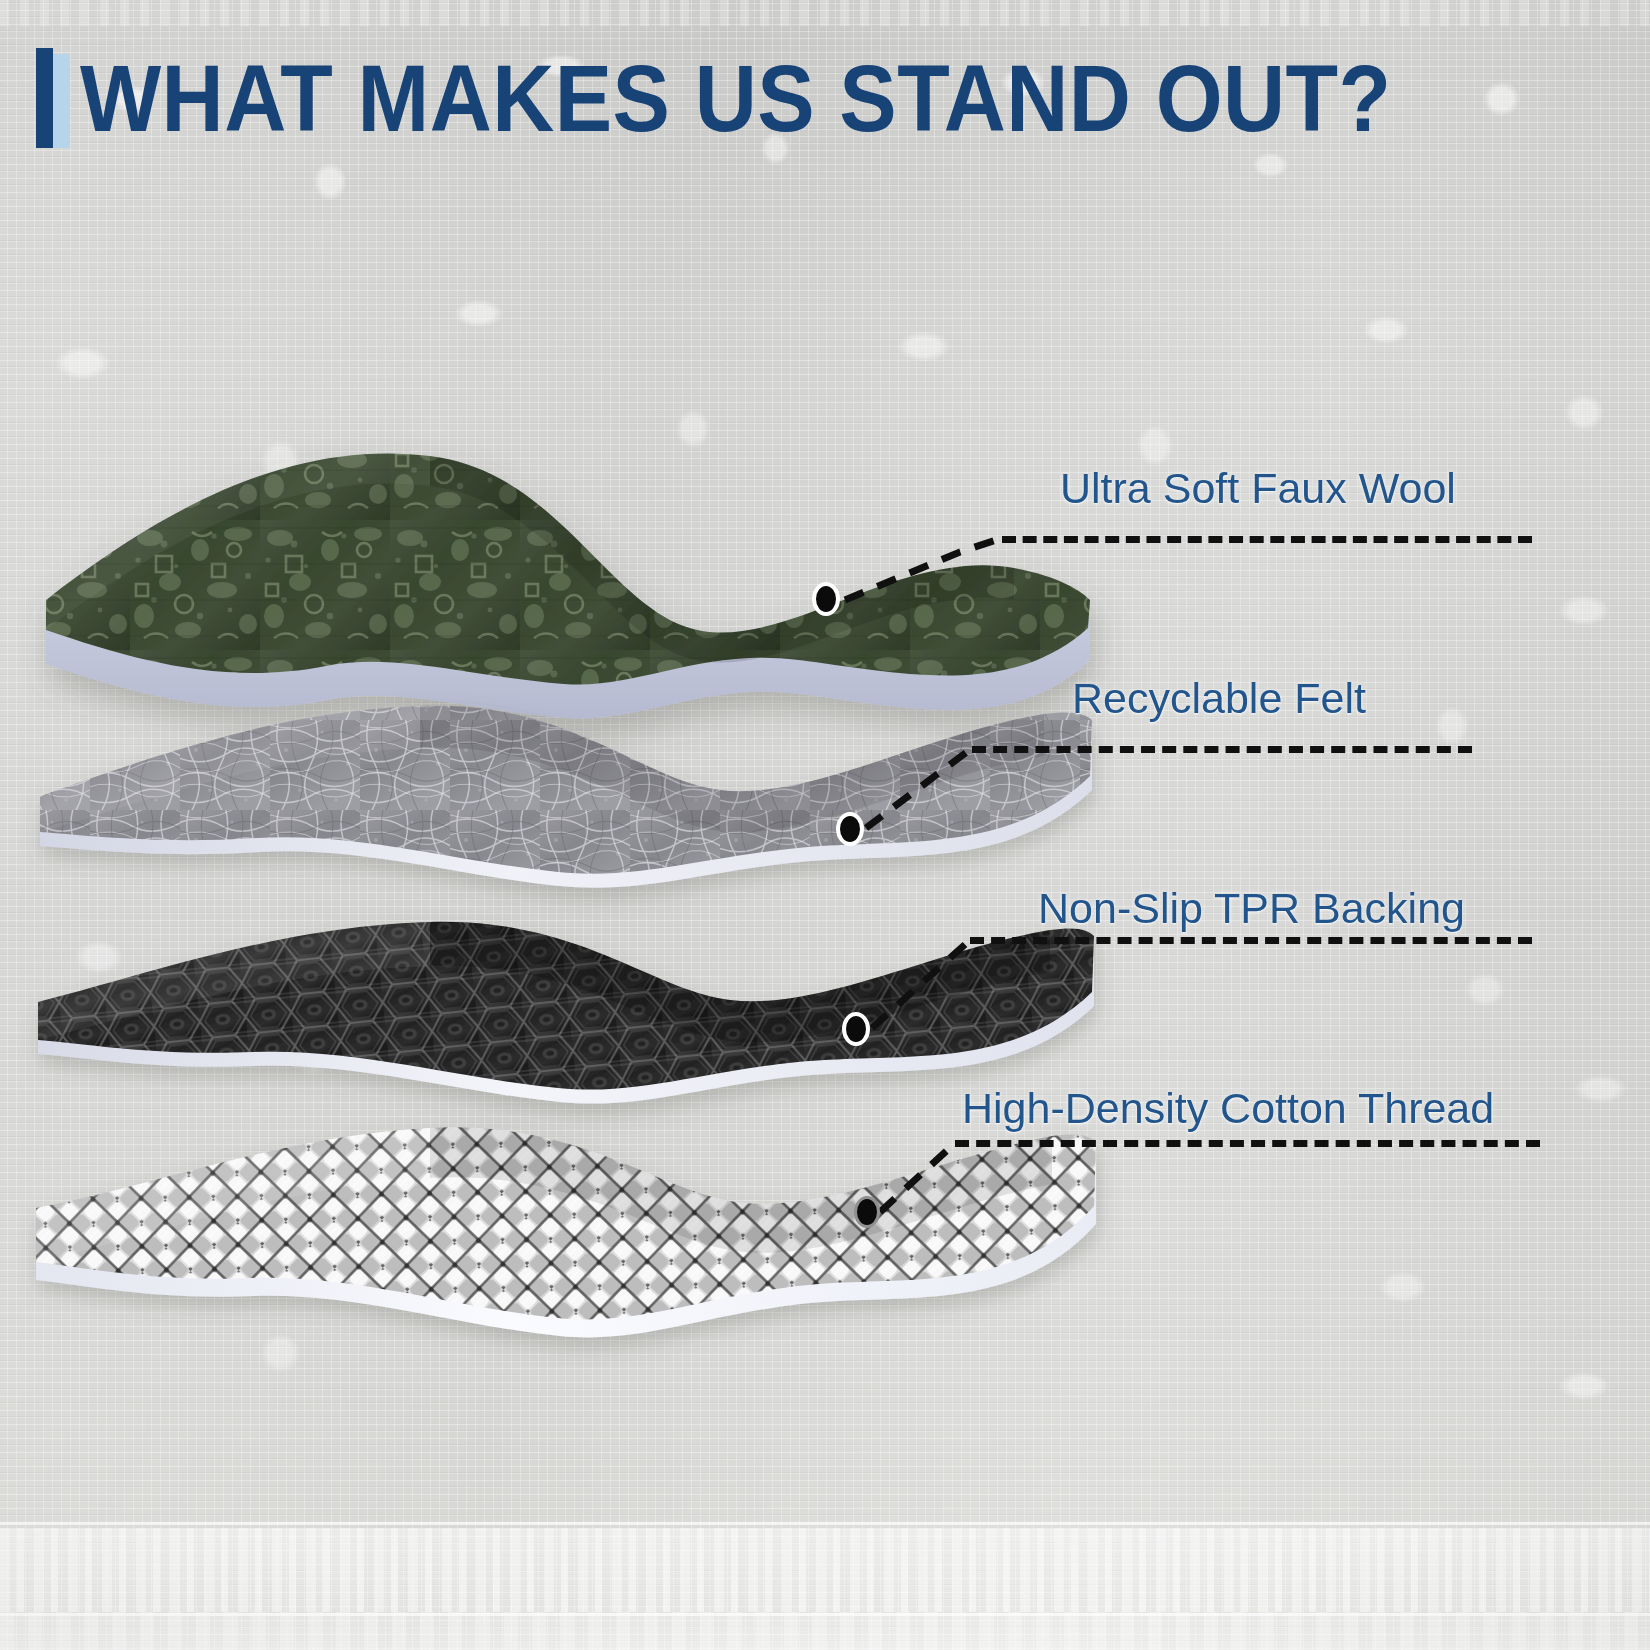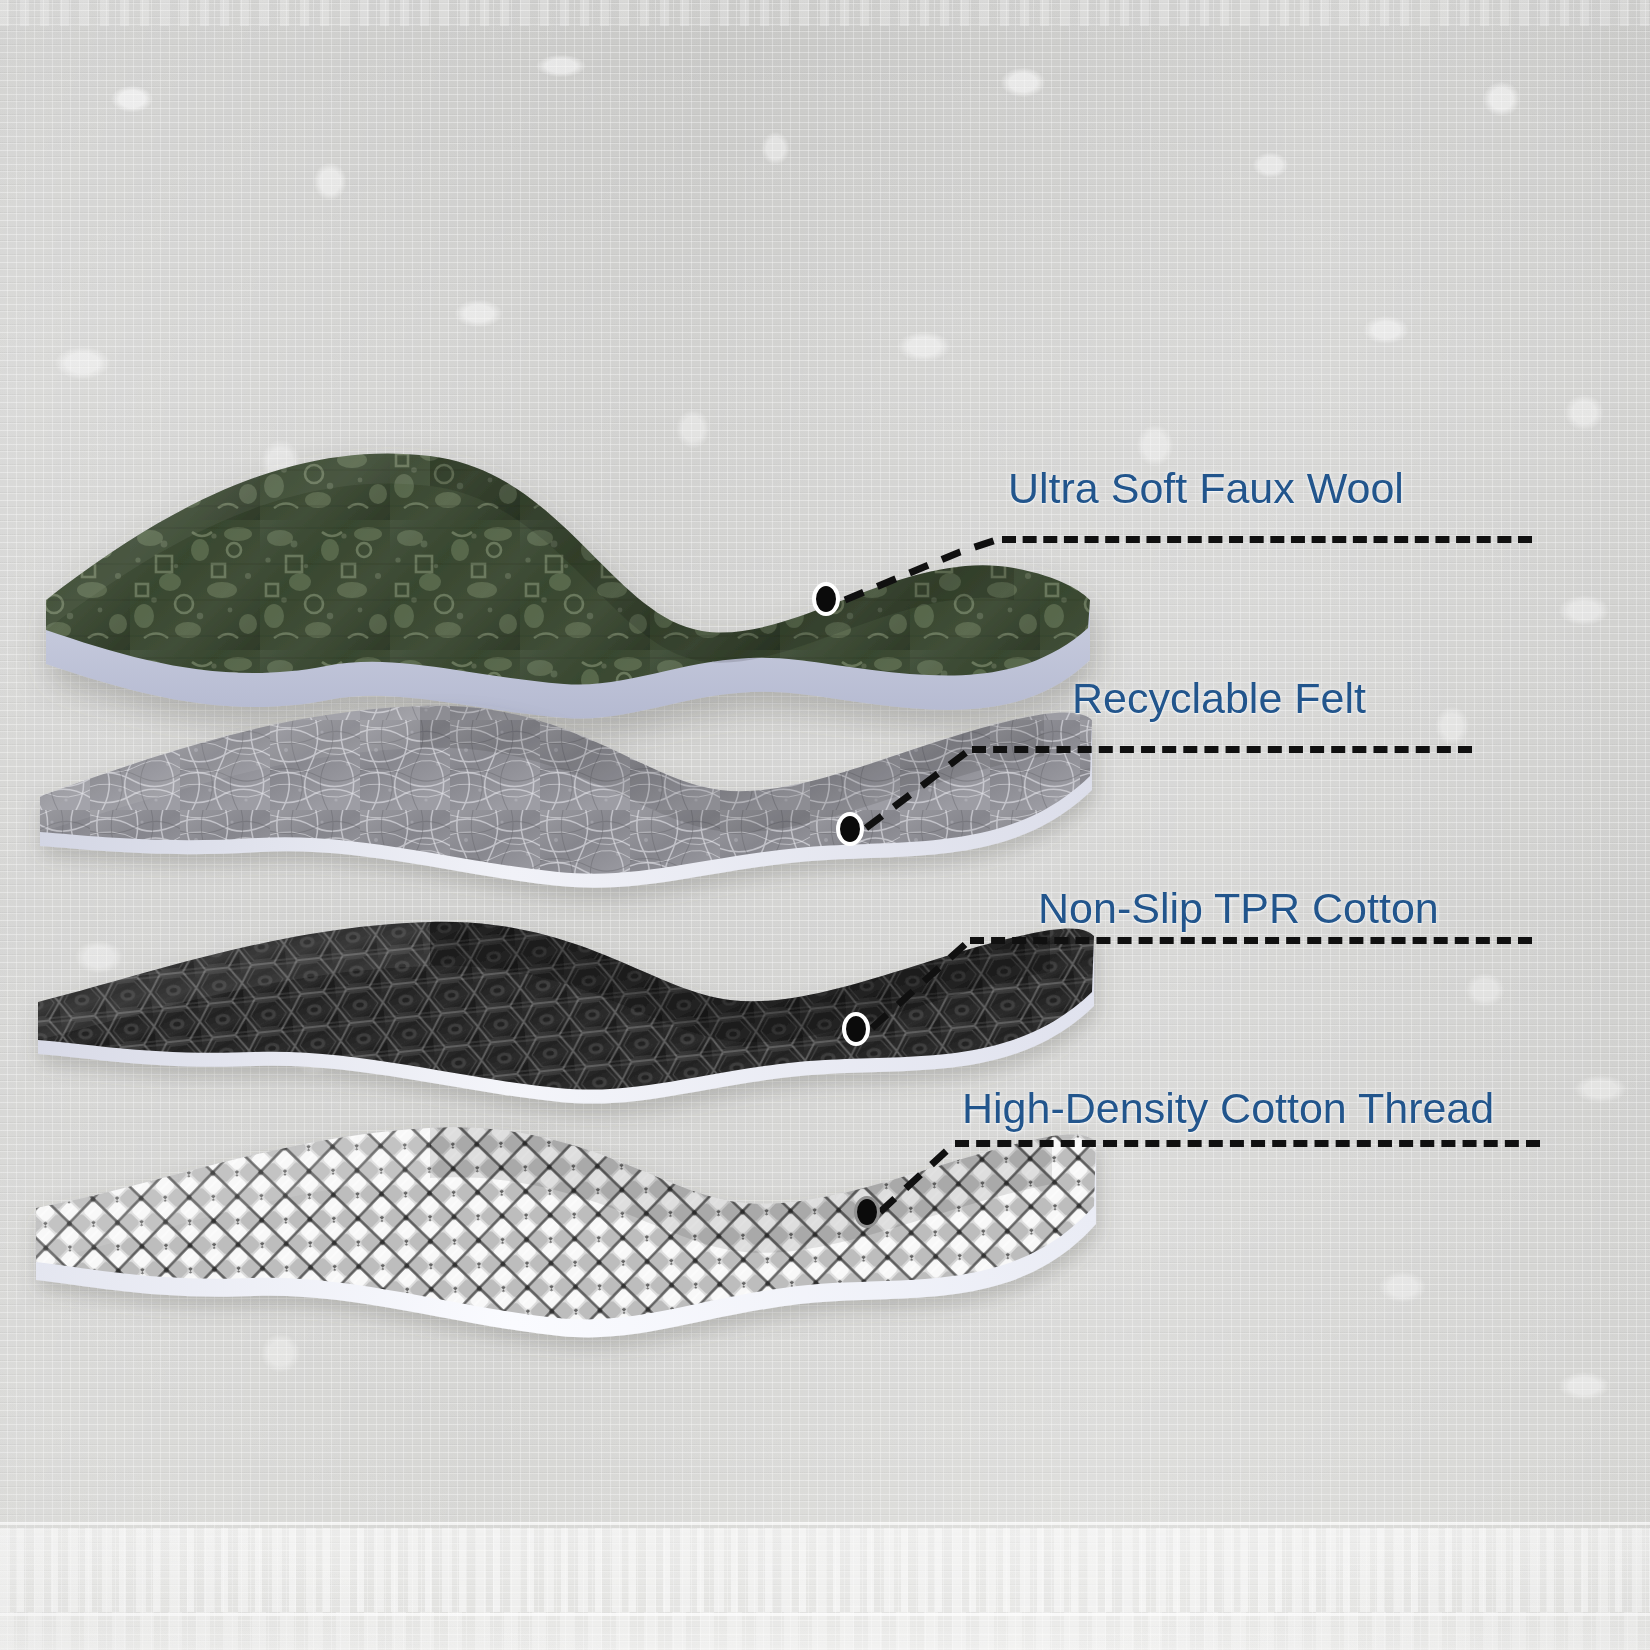"WHAT MAKES US STAND OUT?" div.title-row { html: none -> <div> <div> <div></div> <div></div> </div> <div>WHAT MAKES US STAND OUT?</div> </div> }
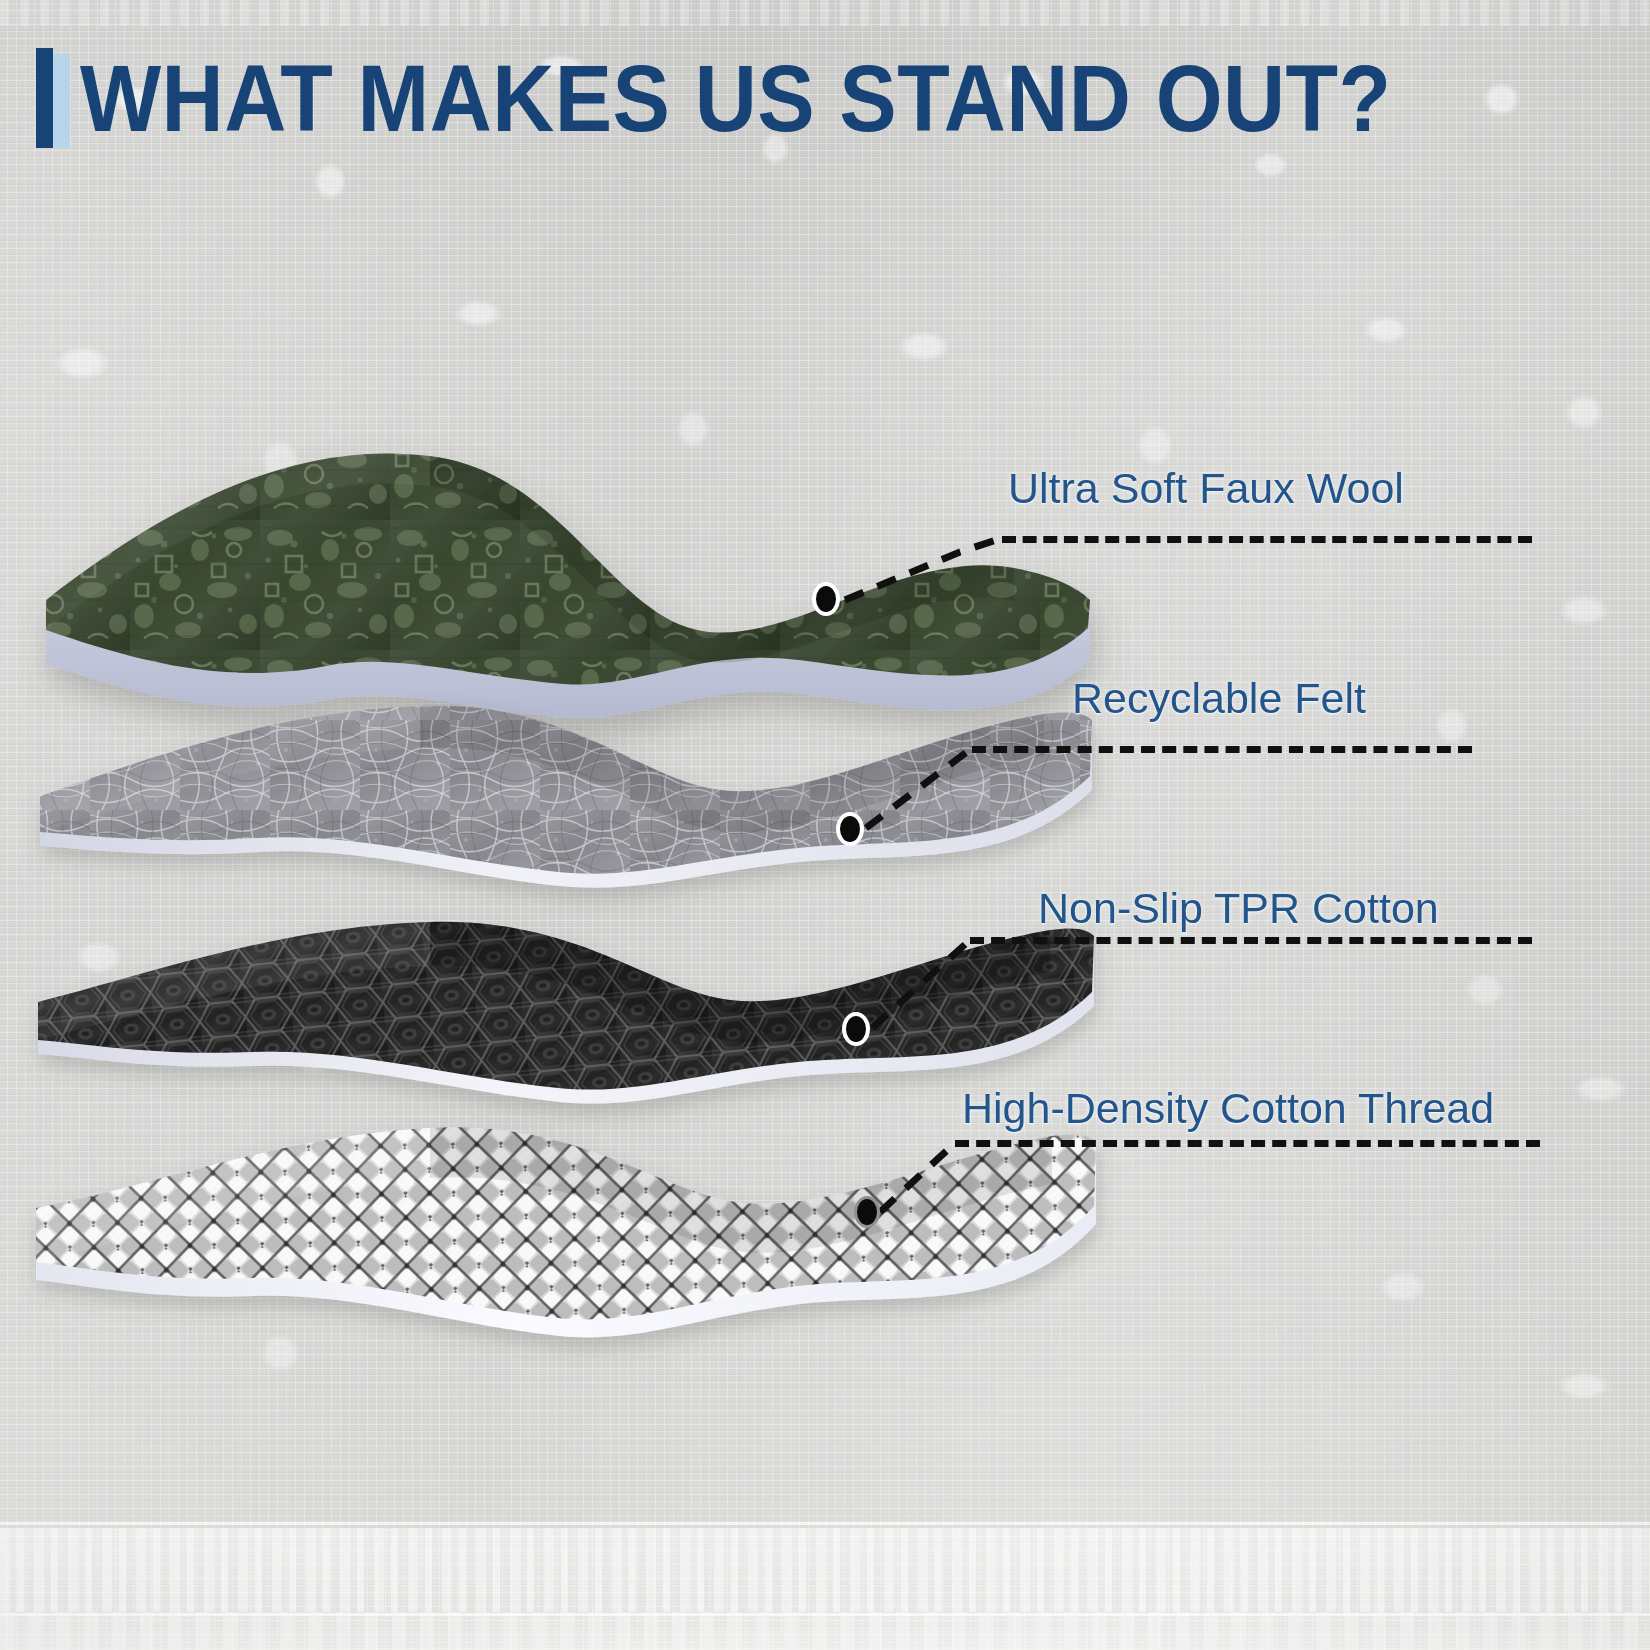"Ultra Soft Faux Wool" div.callout-label { left: 1008px -> 1060px }
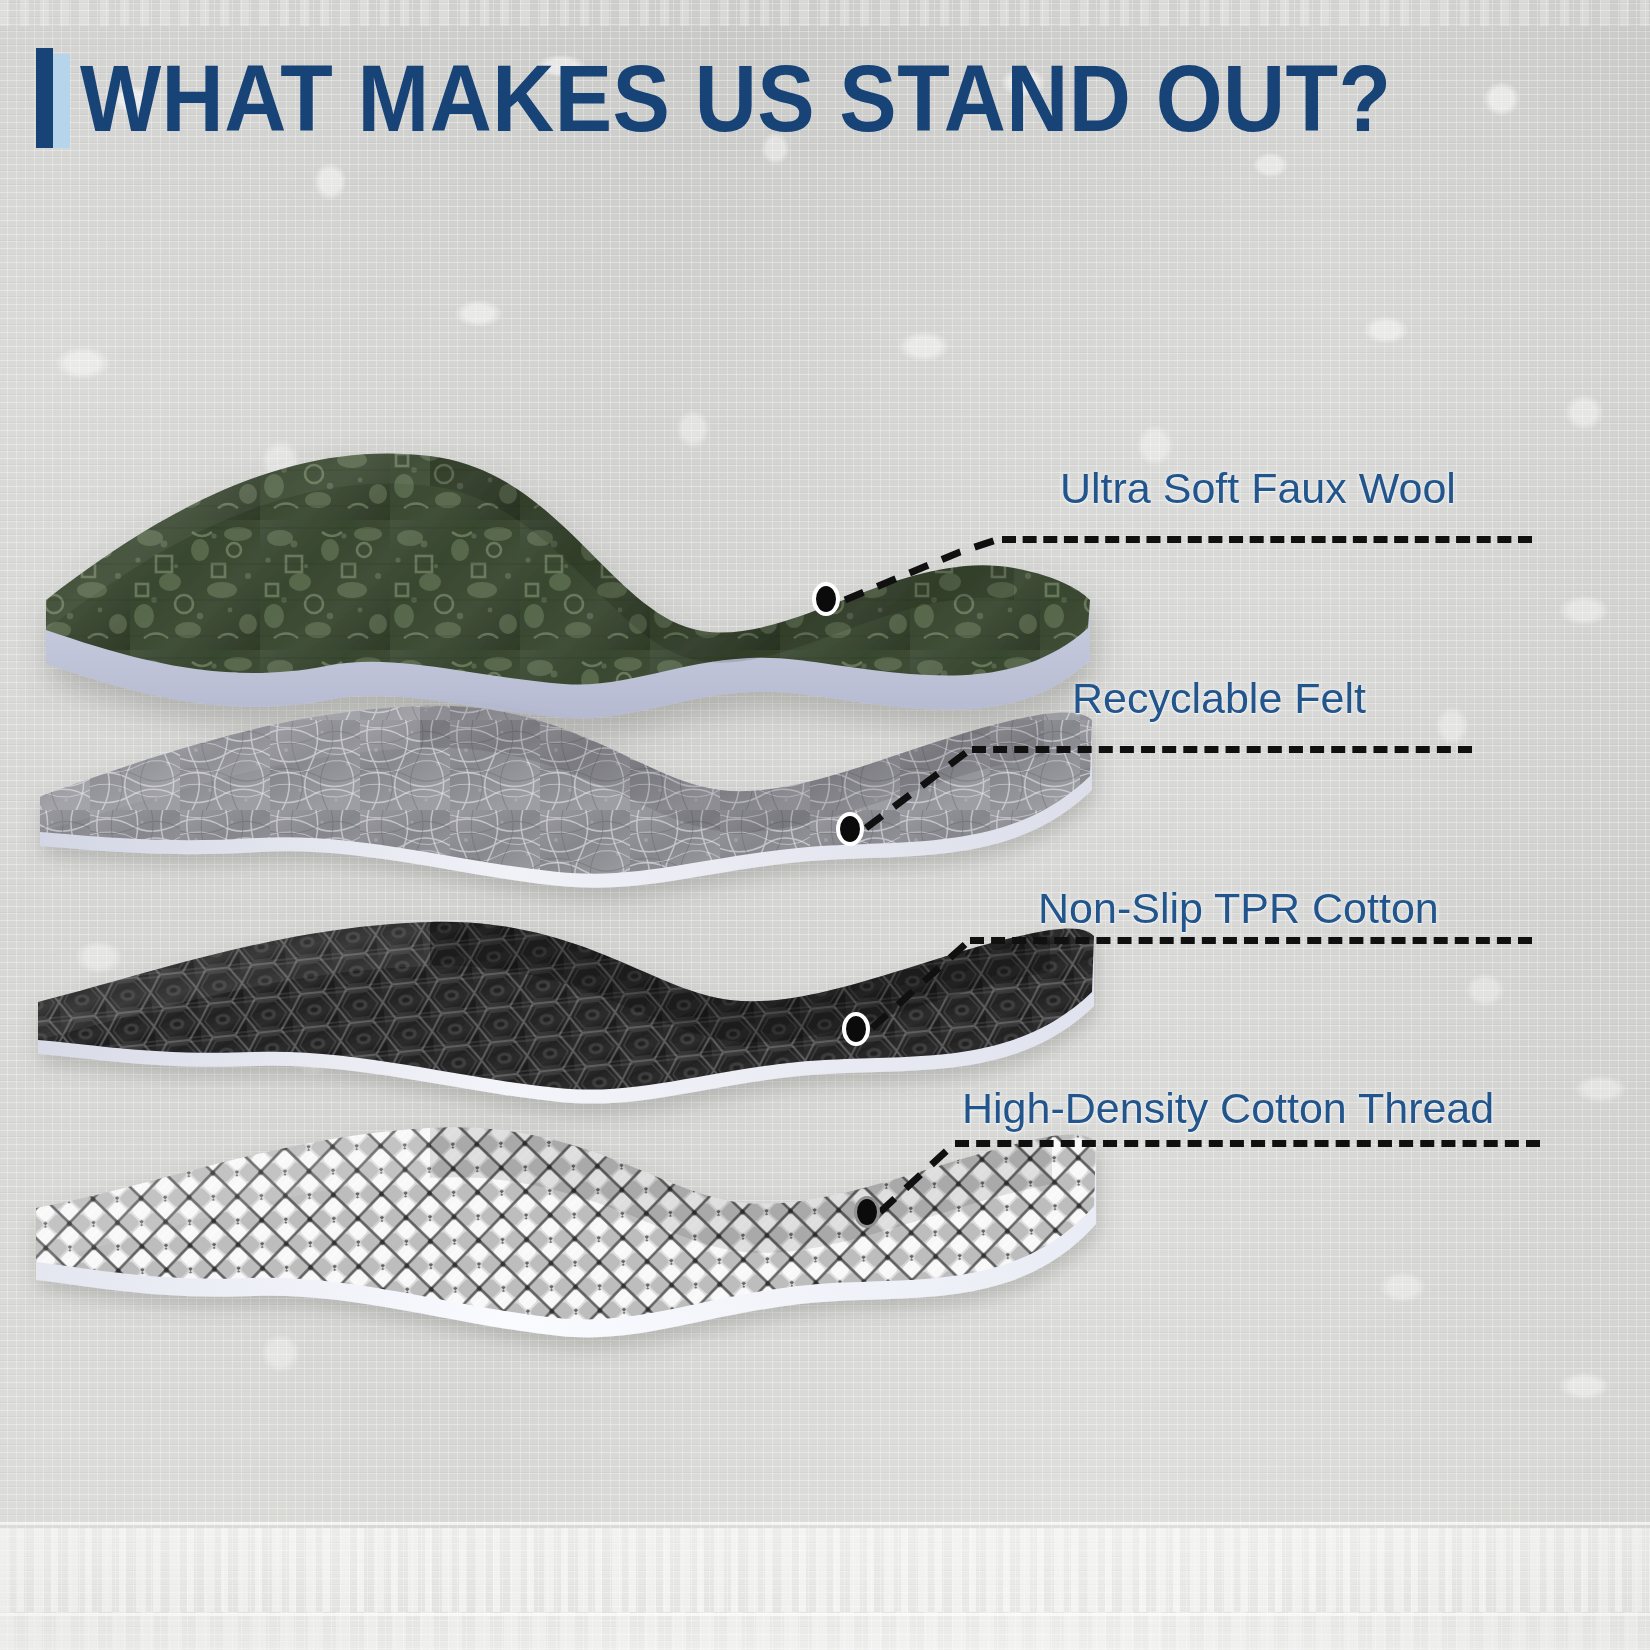"Non-Slip TPR Cotton" div.callout-label { text: Cotton -> Backing }
